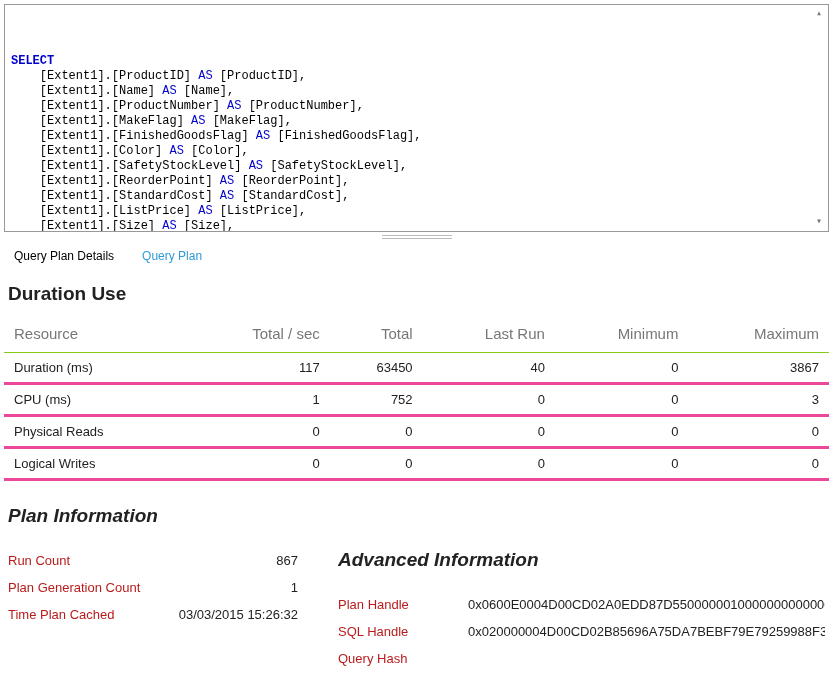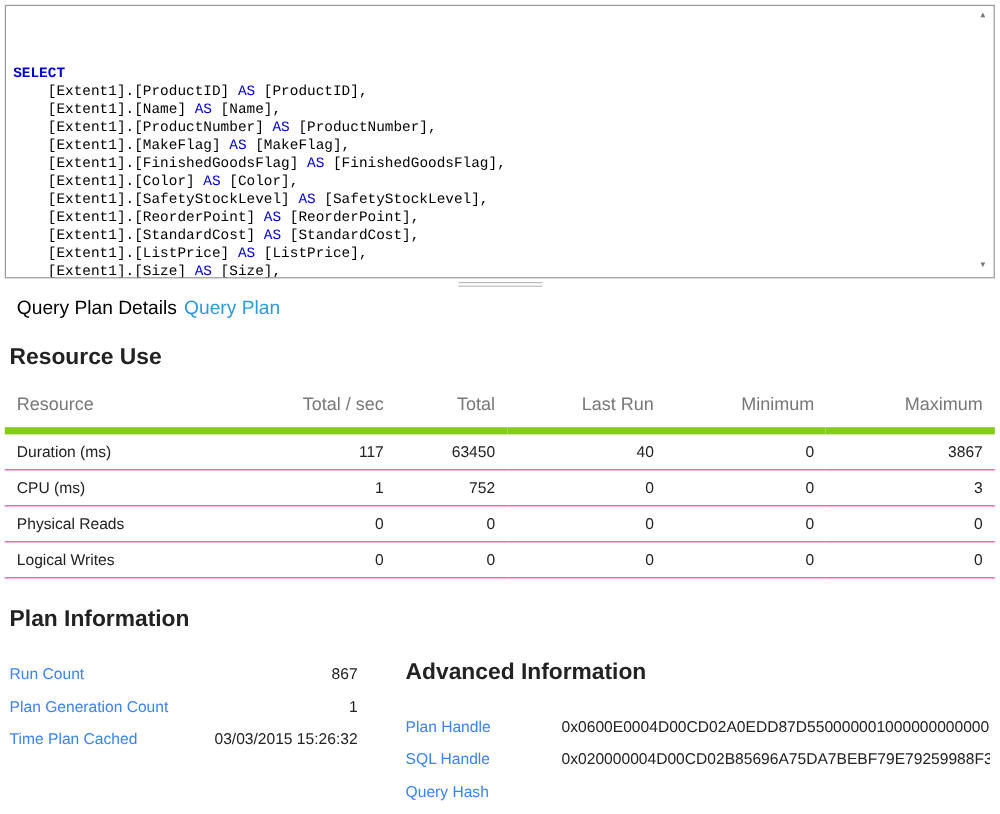"Query Plan Details" .tabs { font-size: 16px -> 12px; gap: 6px -> 28px }
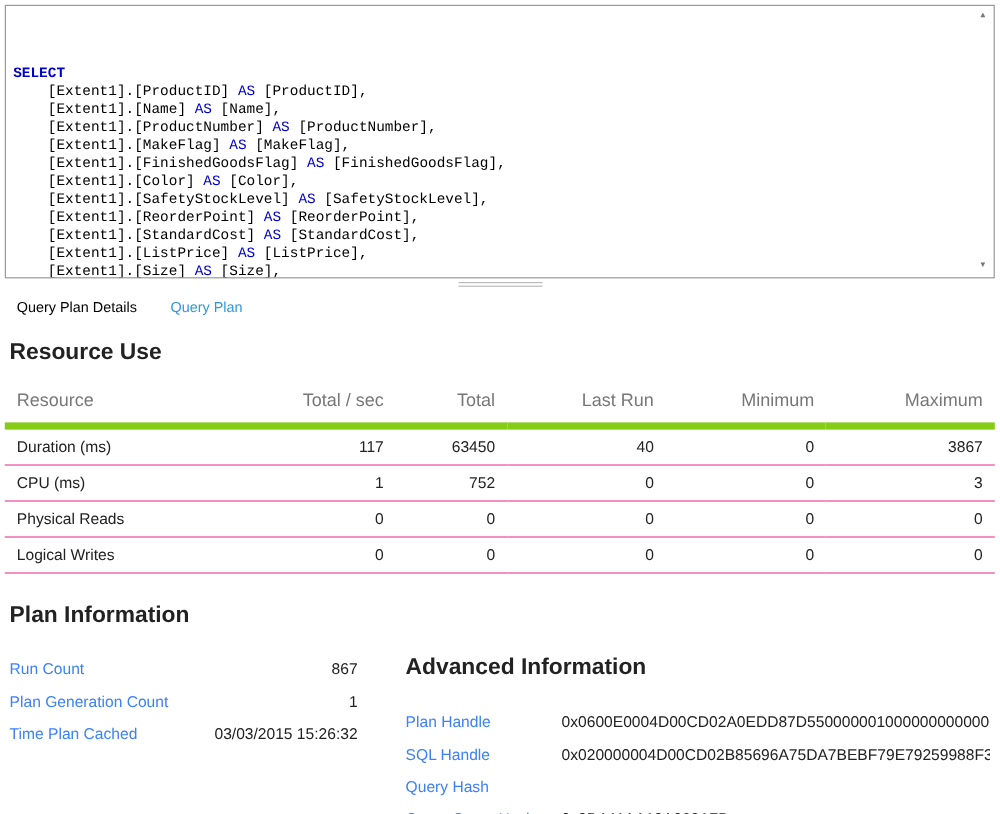"Resource Use" h2.section { text: Resource -> Duration }
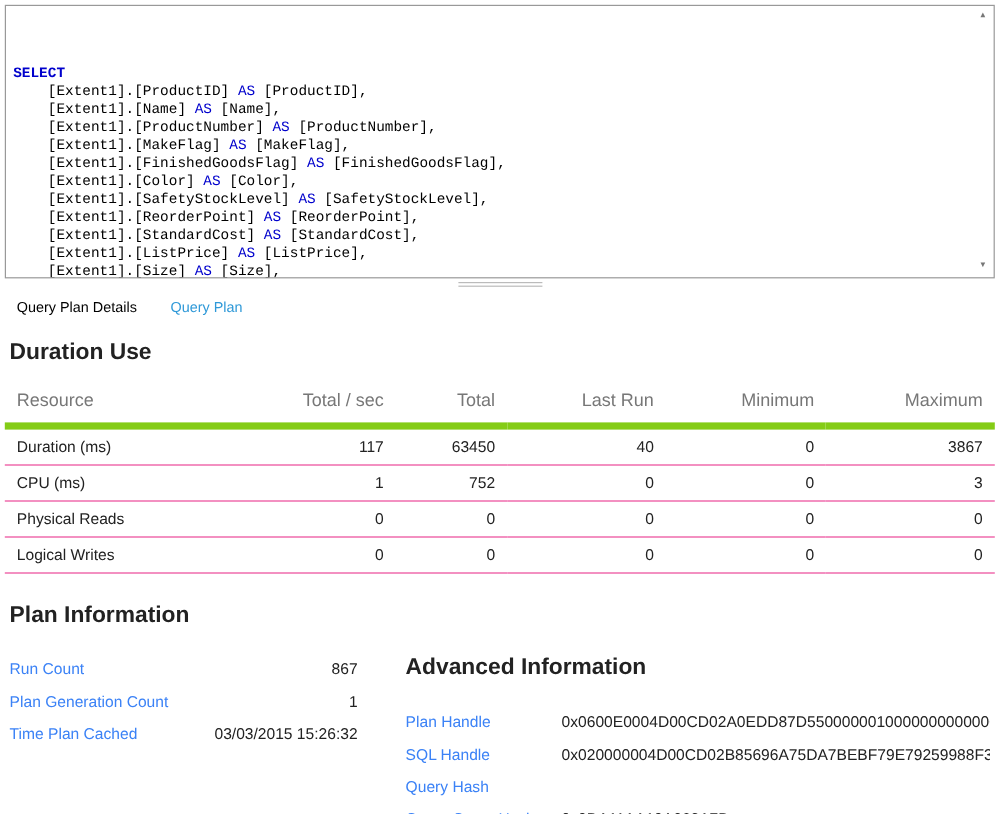"Resource" table.resource th { border-bottom: 6px solid #84cc16 -> 1px solid #84cc16 }
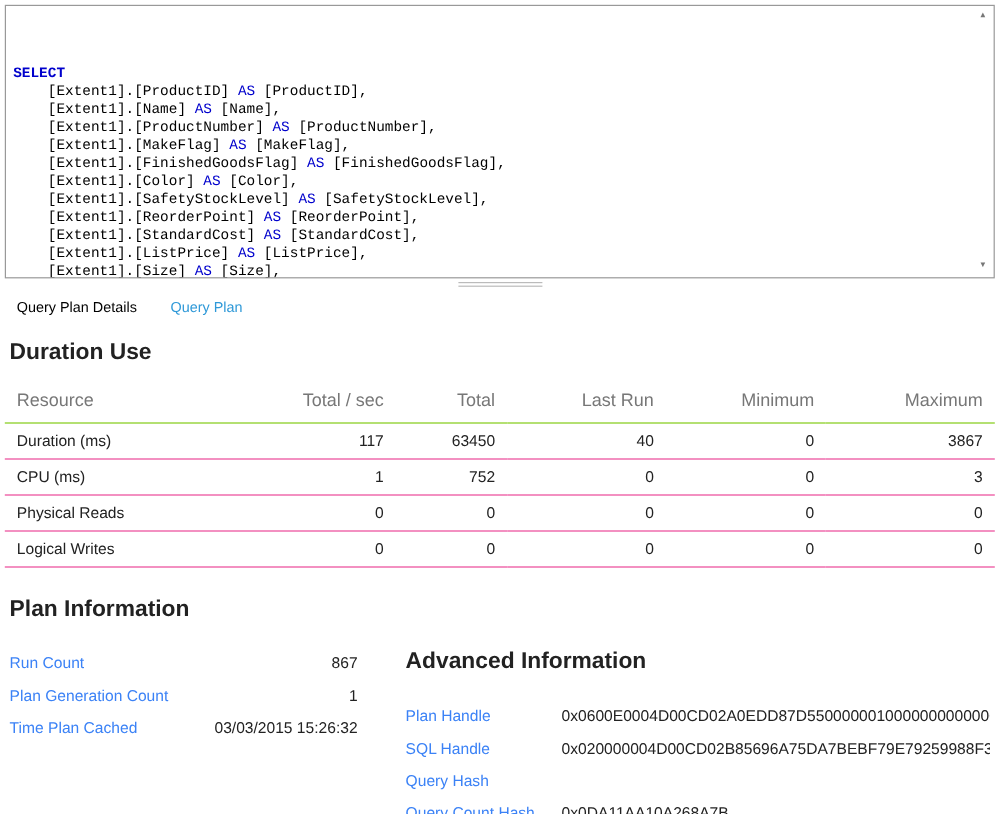"Duration (ms)" table.resource td { border-bottom: 1px solid #ec4899 -> 3px solid #ec4899 }
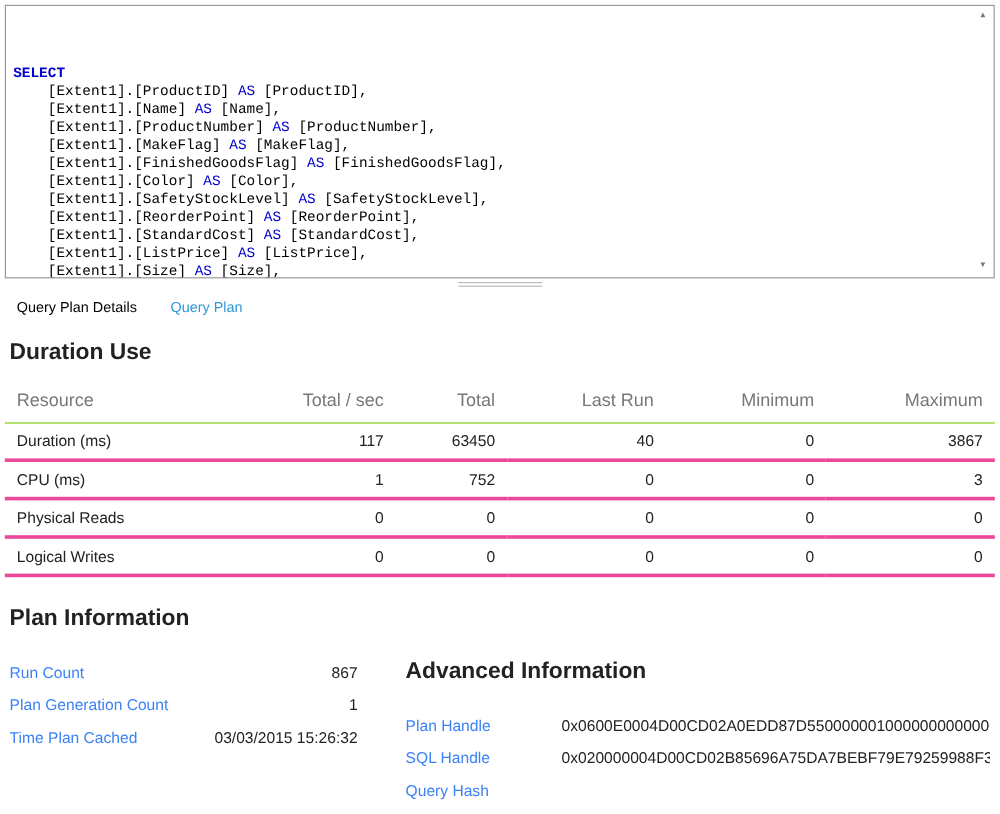"Plan Information" h2.info-head { font-style: none -> italic }
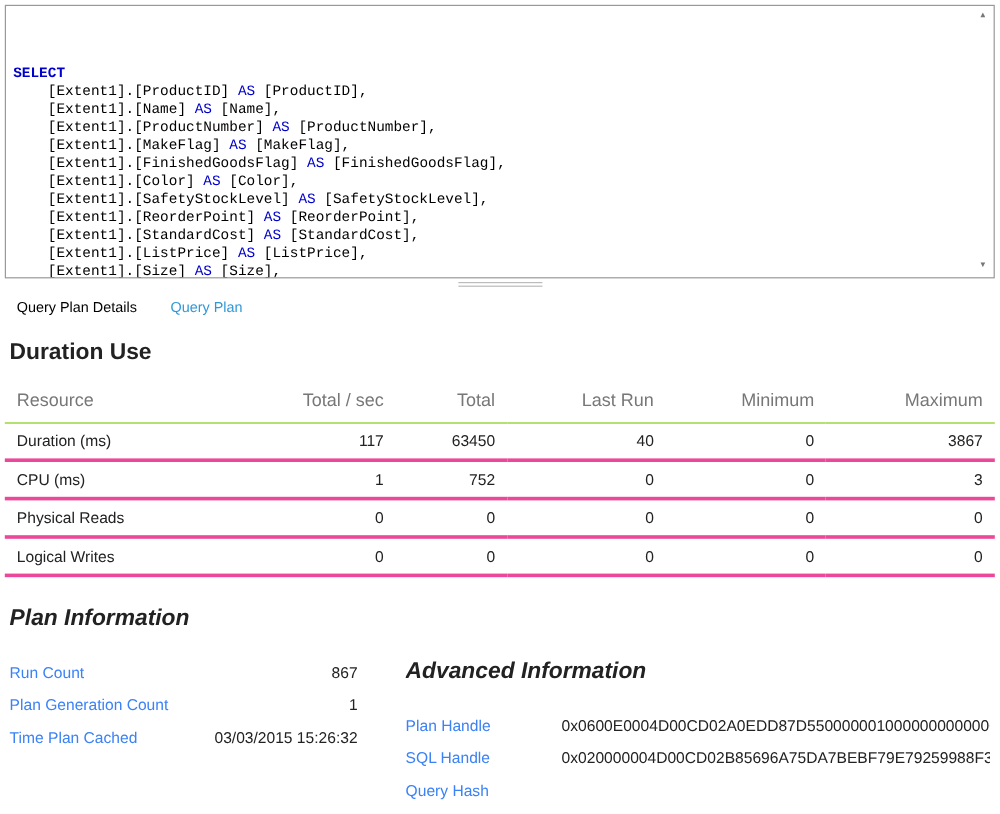"Run Count" .kv-row .k { color: #3b82f6 -> #b91c1c }
